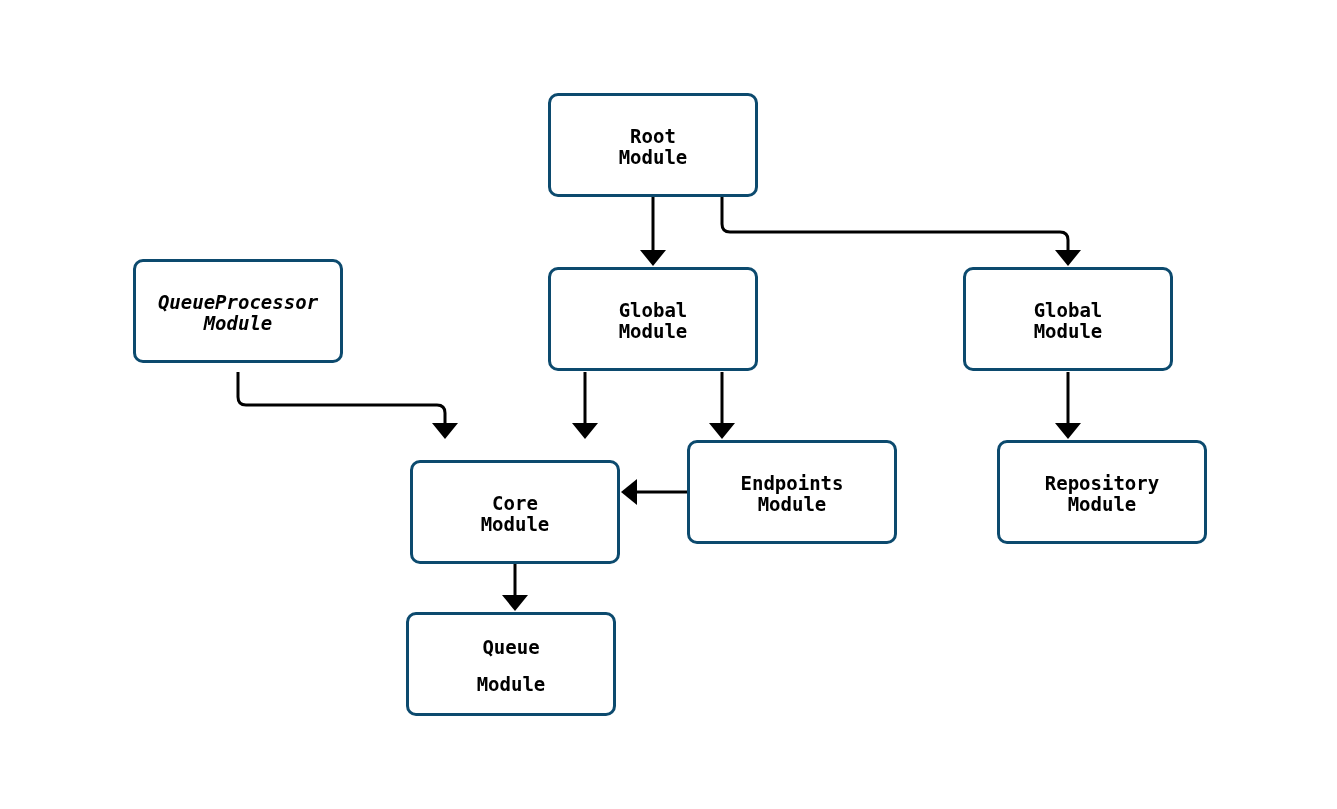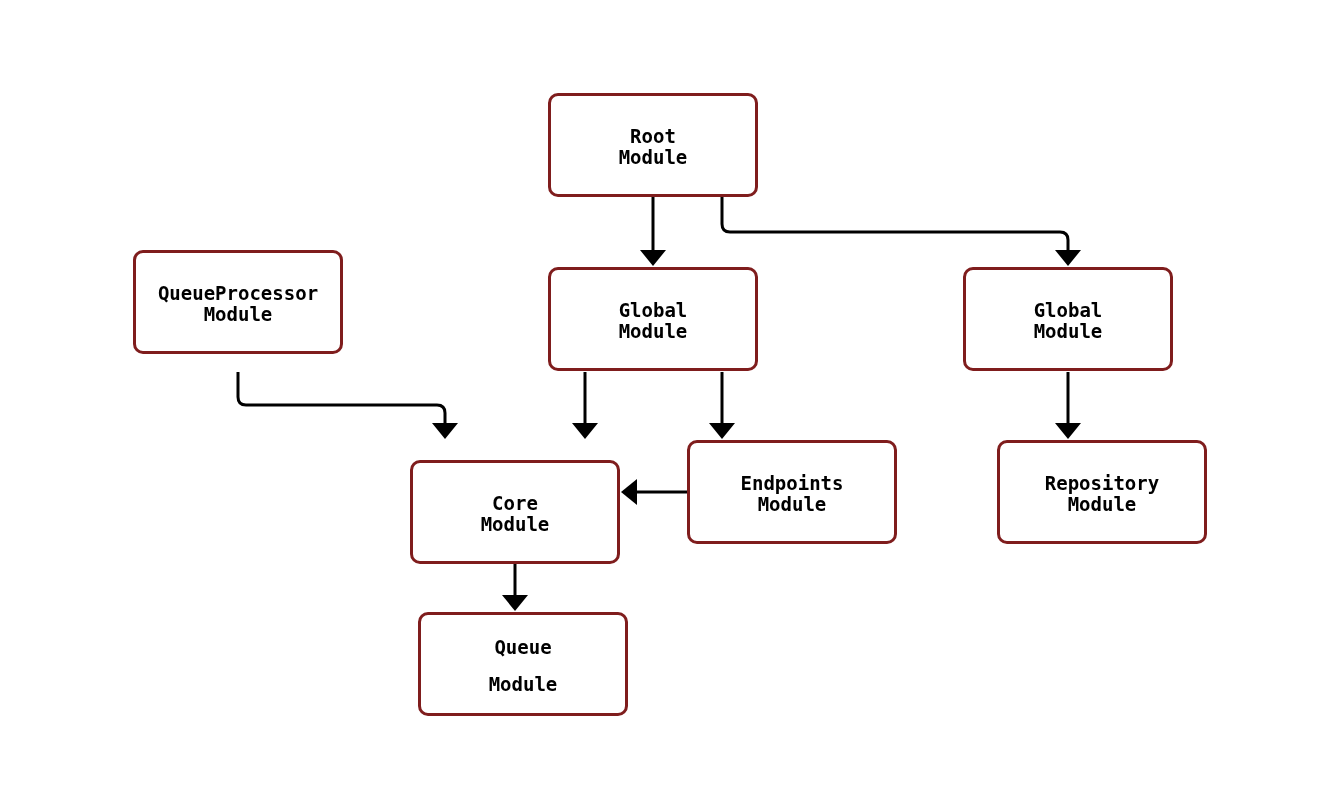"Root" .node { border: 3px solid #7f1d1d -> 3px solid #0c4a6e }
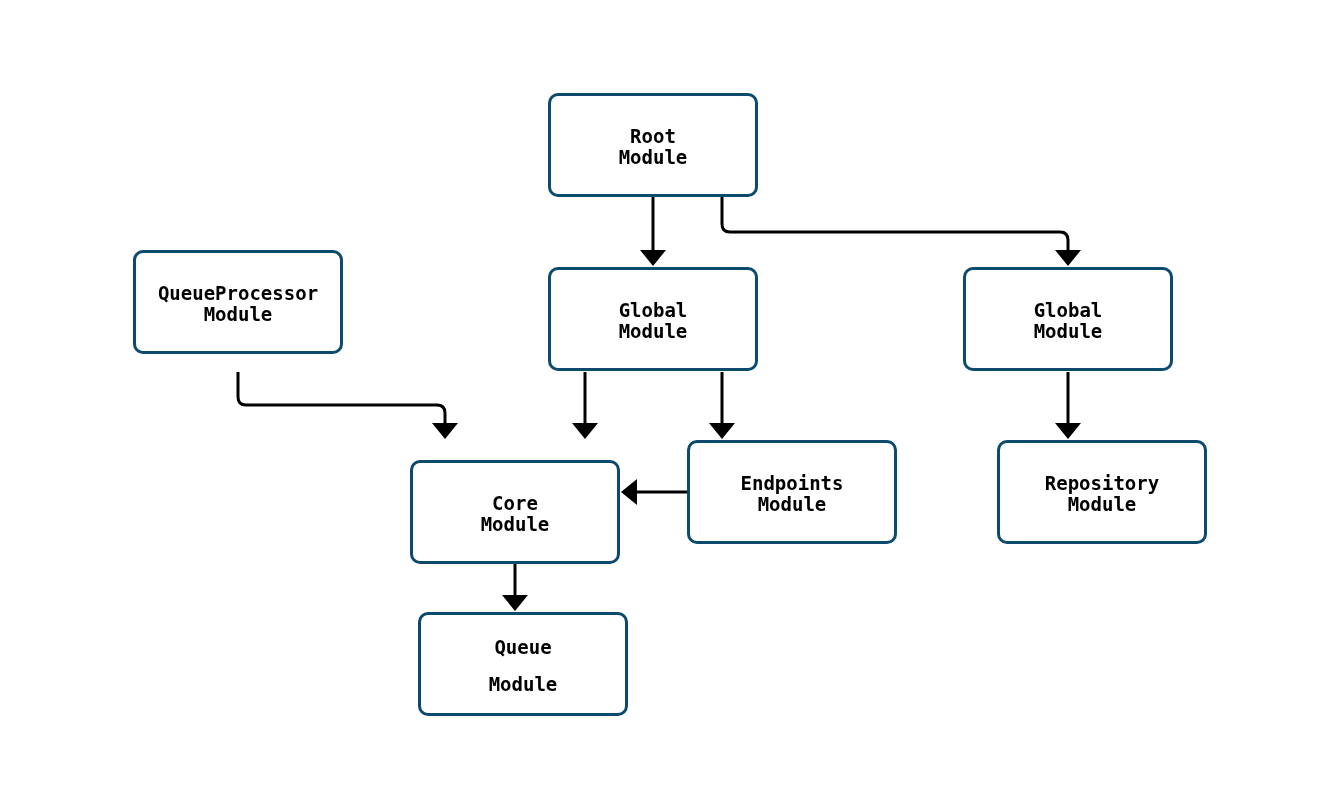"QueueProcessor" div.node { font-style: none -> italic; top: 250px -> 259px }
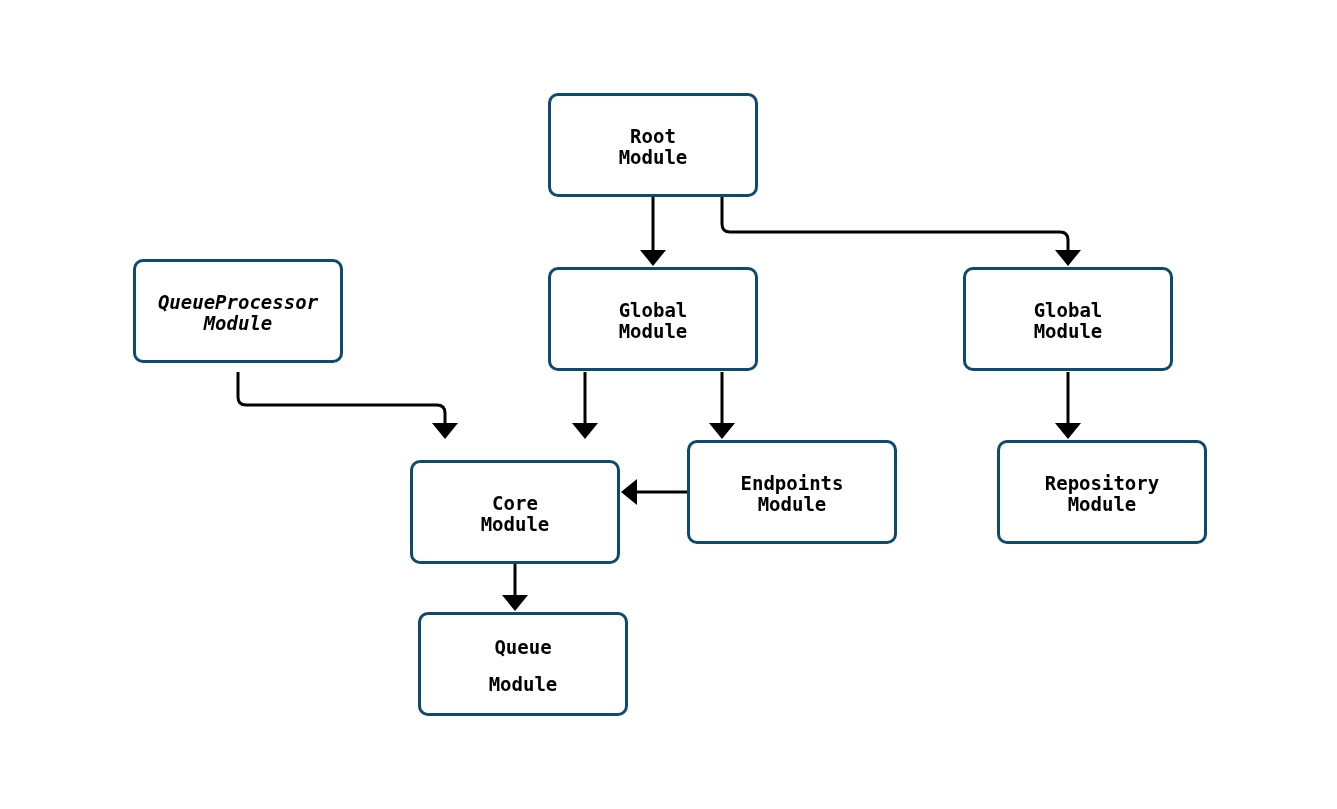"Queue" div.node { left: 418px -> 406px }
